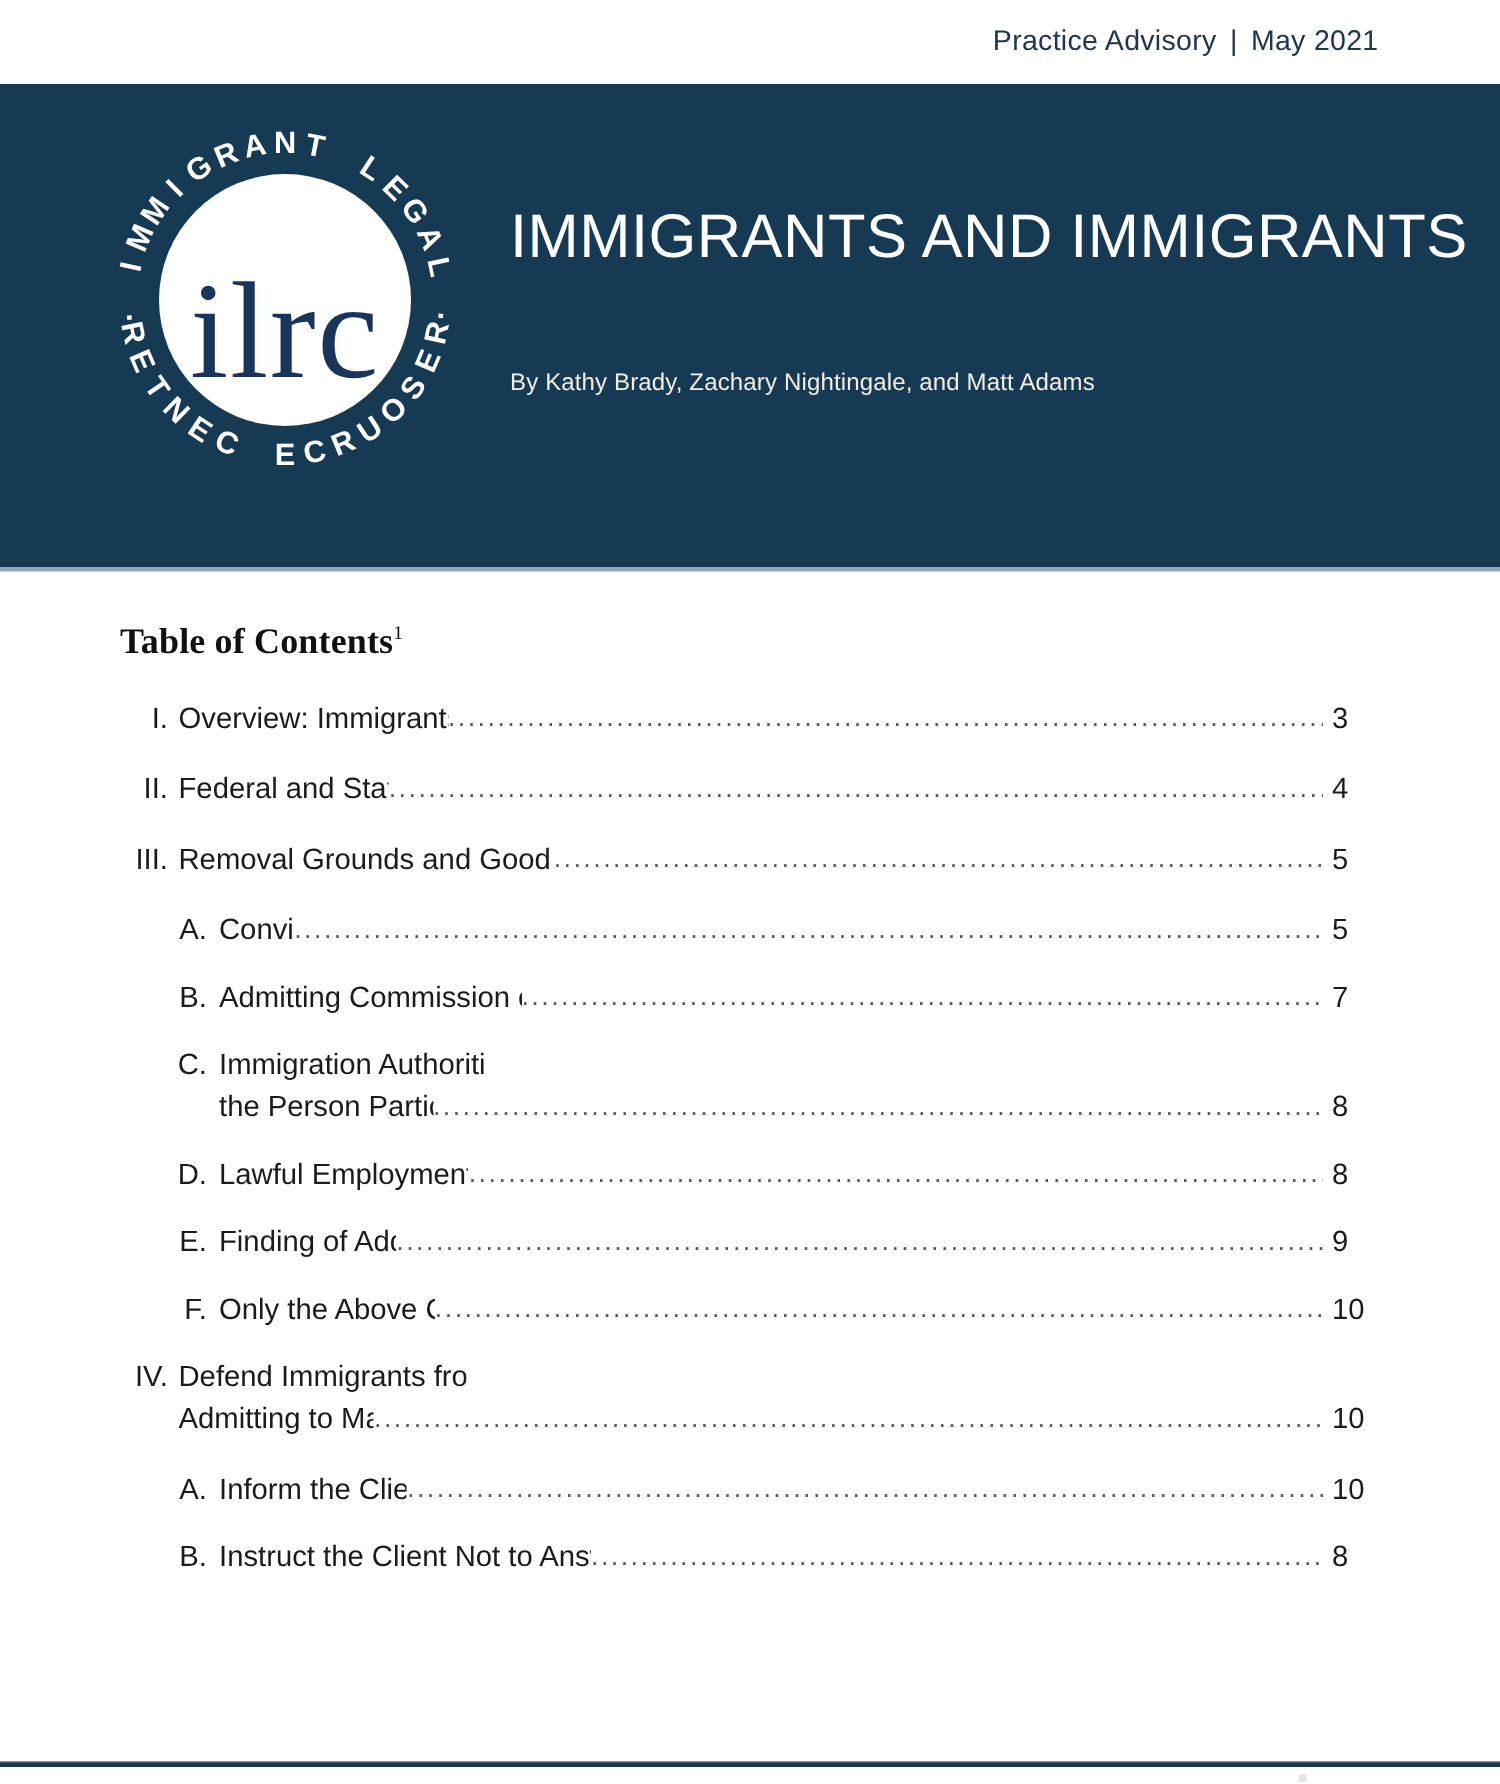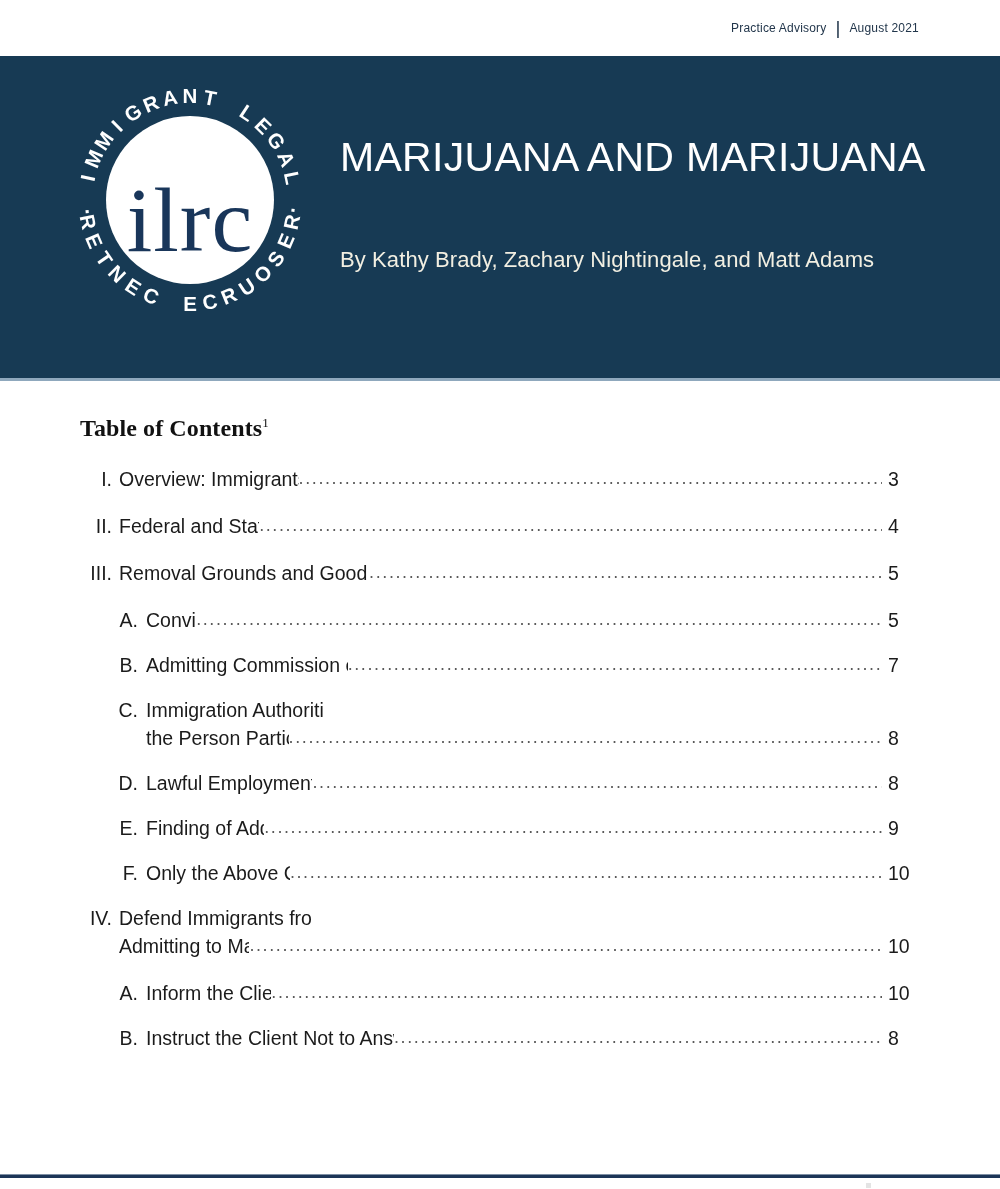"Practice Advisory" .running-head .rh-text { font-size: 12px -> 19px }
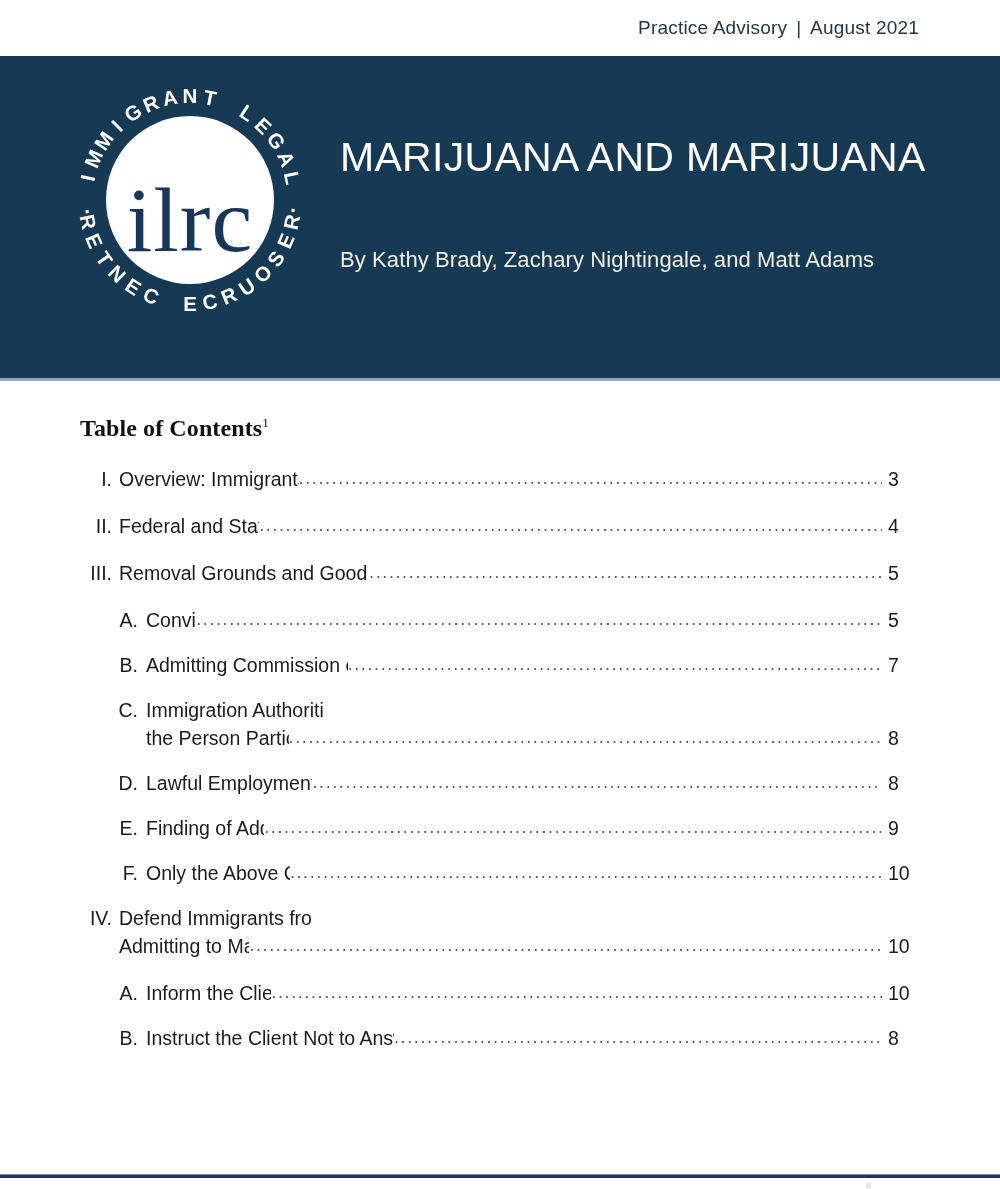"August 2021" span.rh-text { text: August -> May }
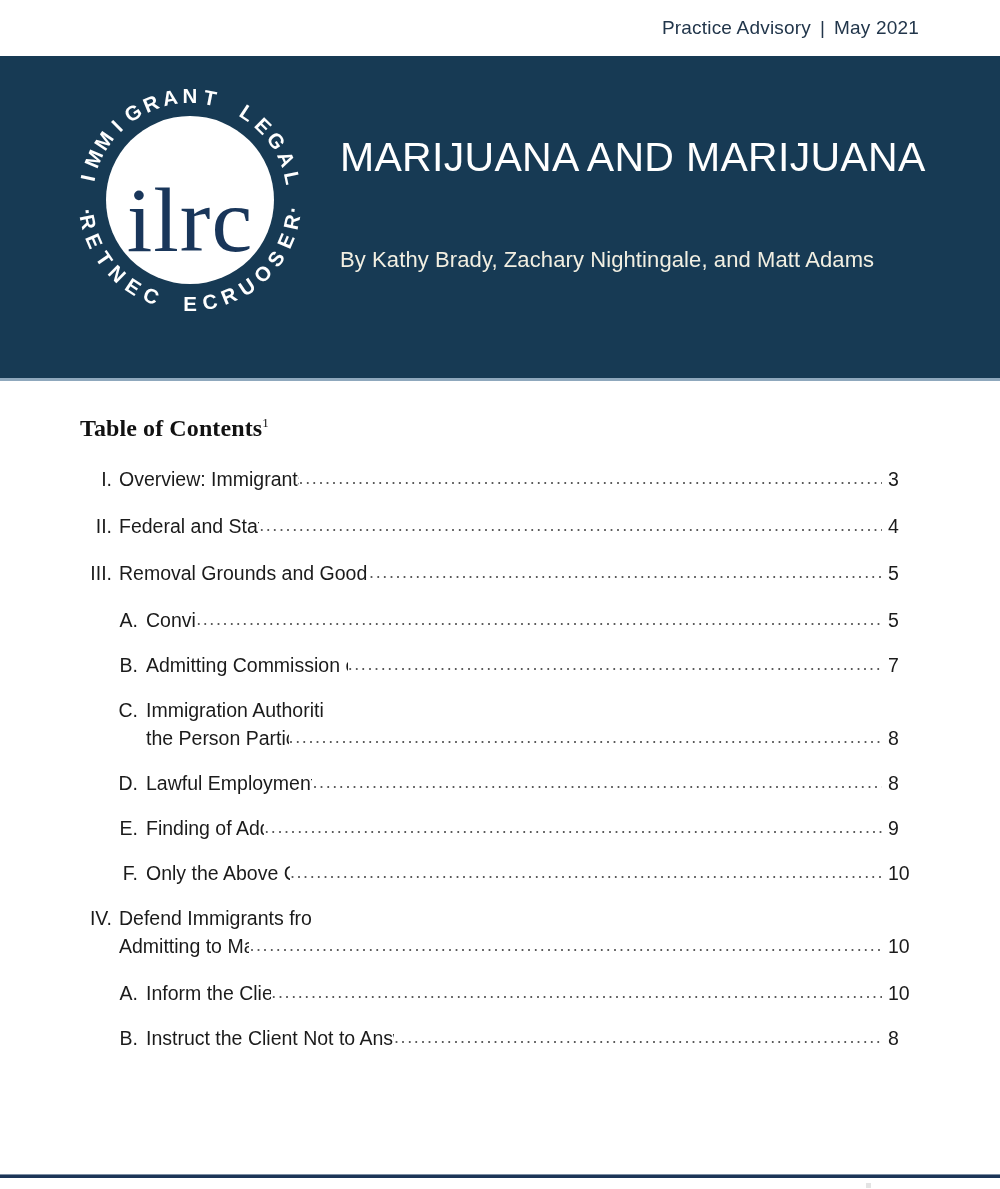"MARIJUANA AND MARIJUANA" div.doc-title { text: MARIJUANA AND MARIJUANA -> IMMIGRANTS AND IMMIGRANTS }
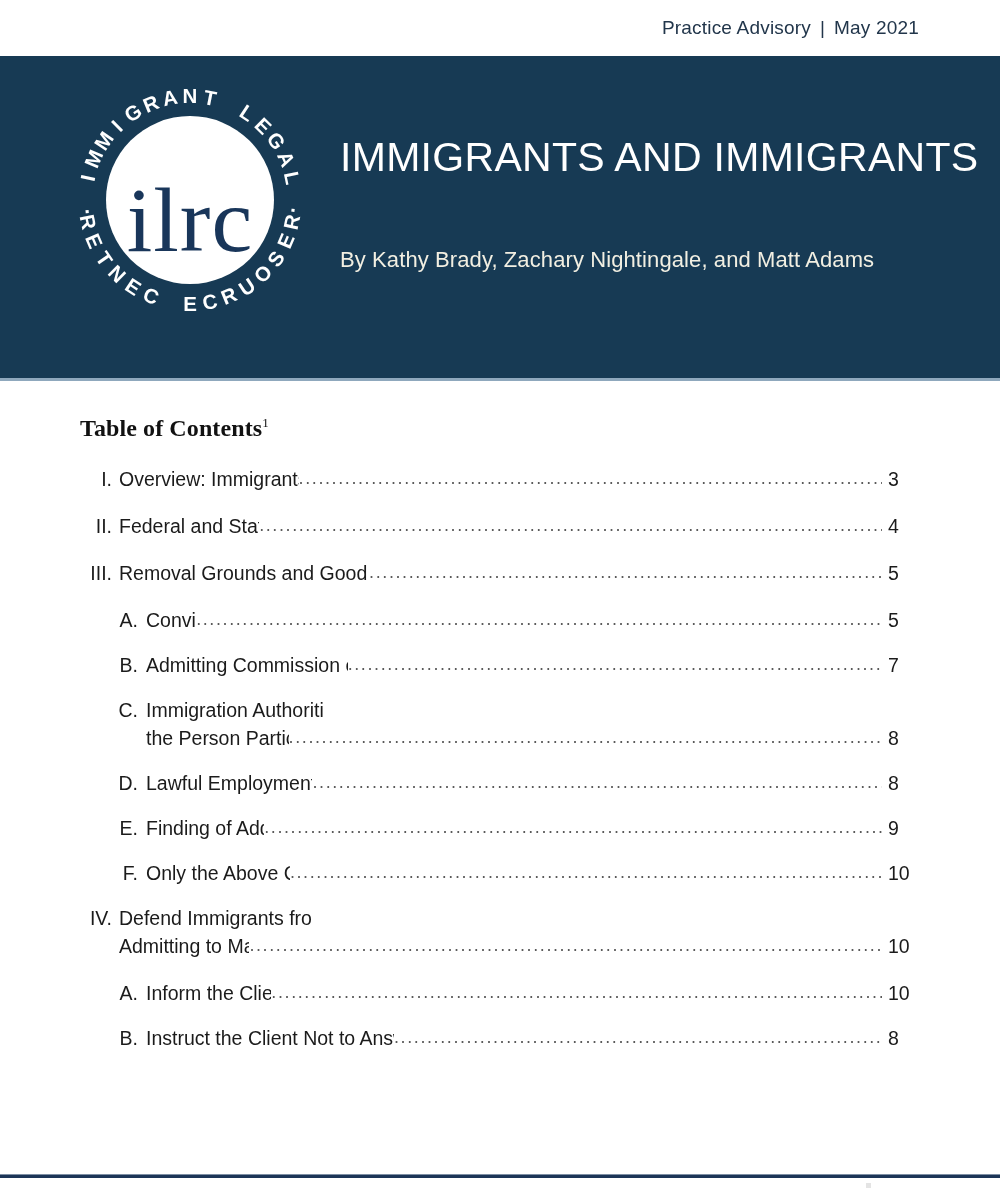"By Kathy Brady, Zachary Nightingale," .doc-byline { font-size: 22px -> 16px }
